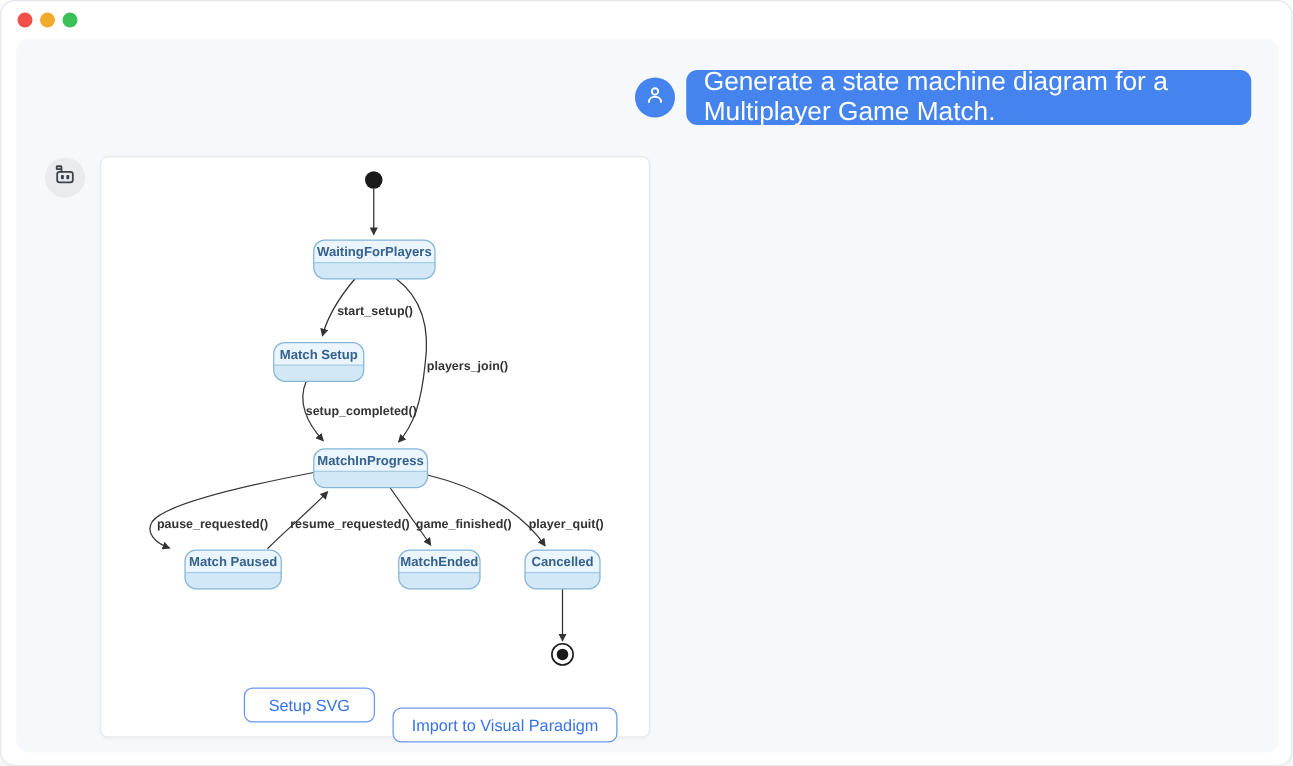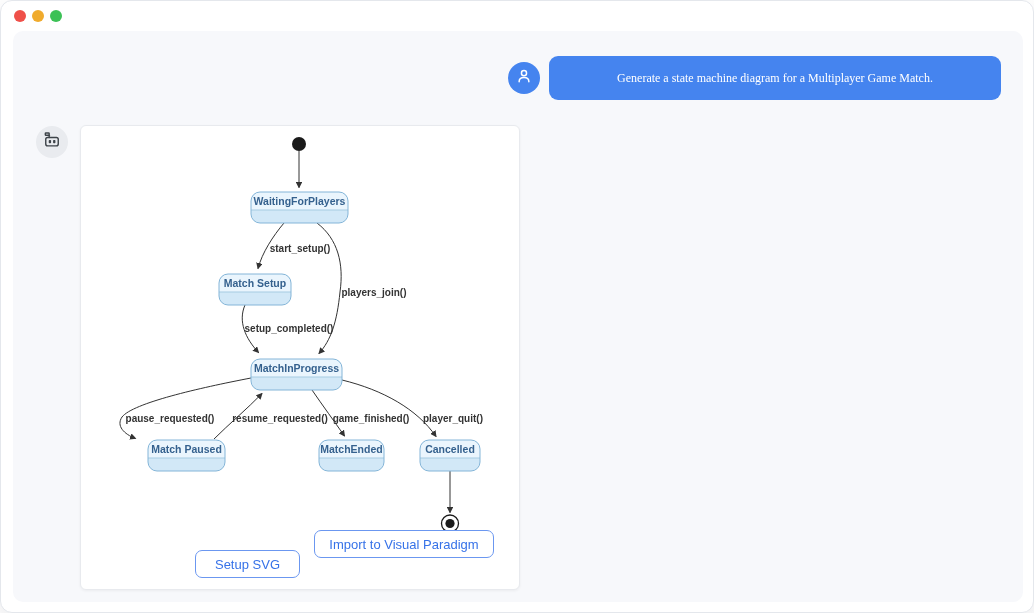"Generate a state machine diagram" .bubble { font-family: Liberation Serif, serif -> none; font-size: 12px -> 21px }
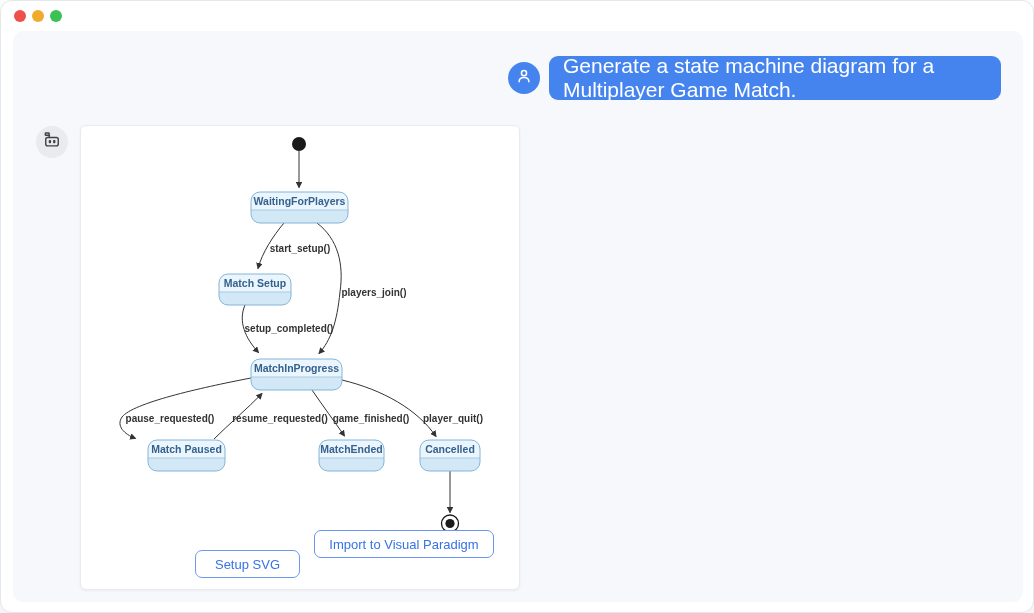"Import to Visual Paradigm" .btn-import { top: 404px -> 440px }
